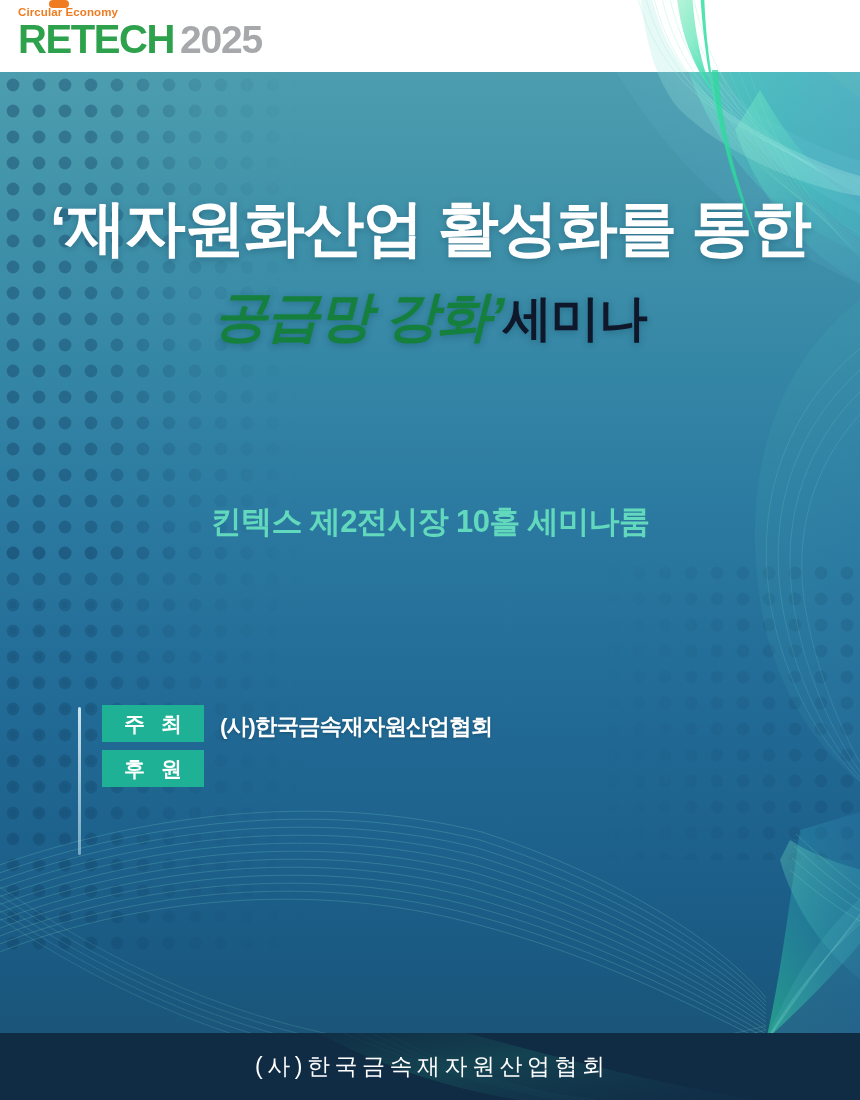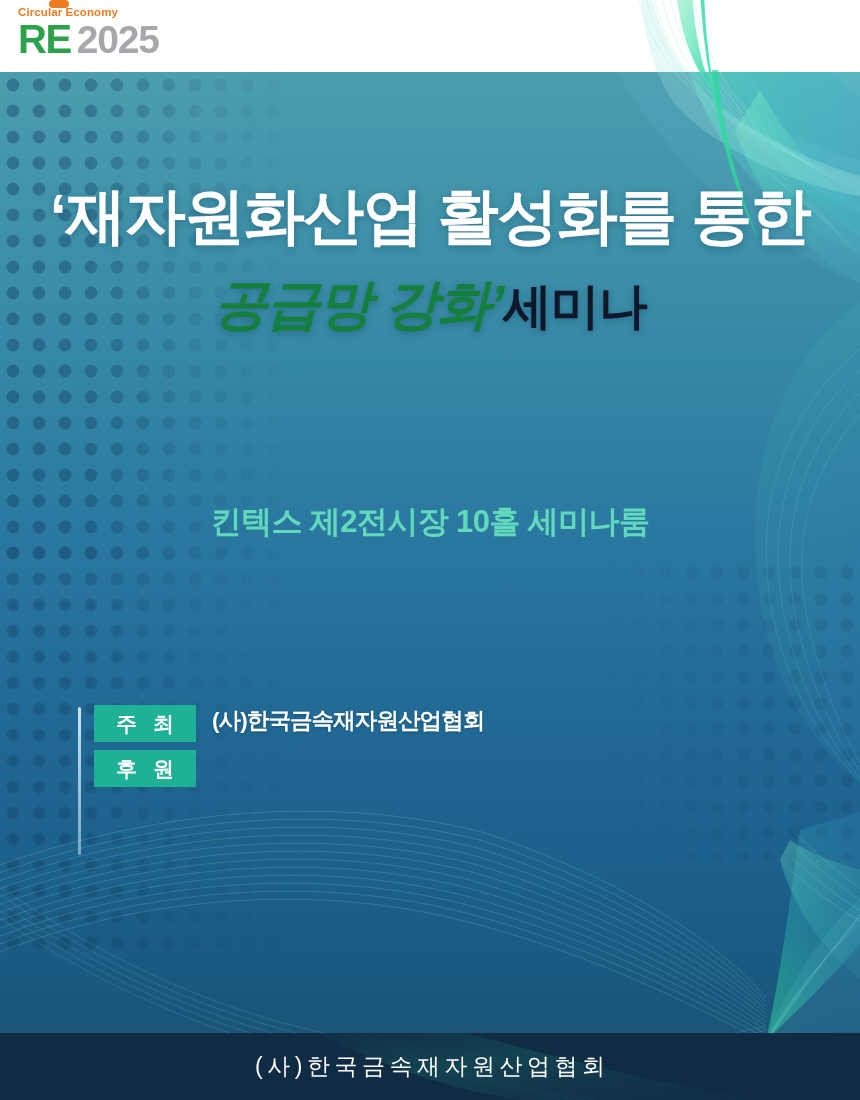"TECH" span { html: none -> <span>TECH</span> }
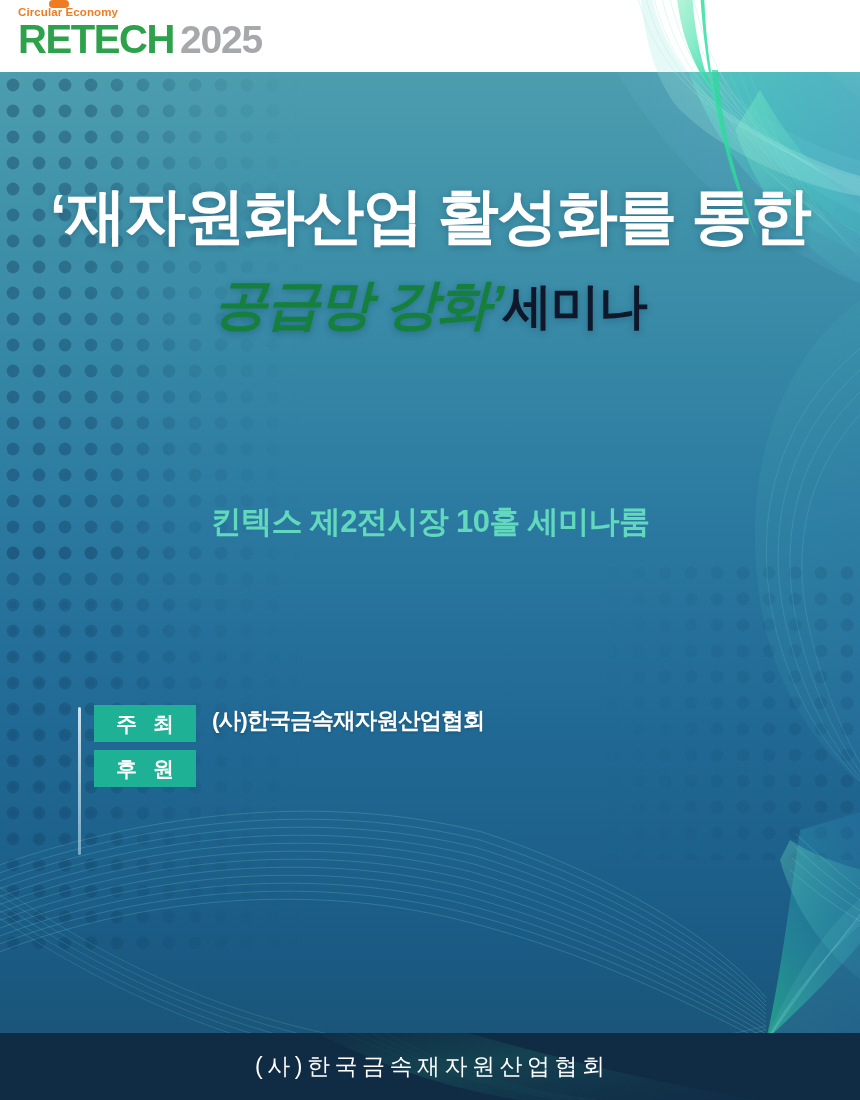"‘재자원화산업 활성화를 통한" .title-block { top: 174px -> 186px }
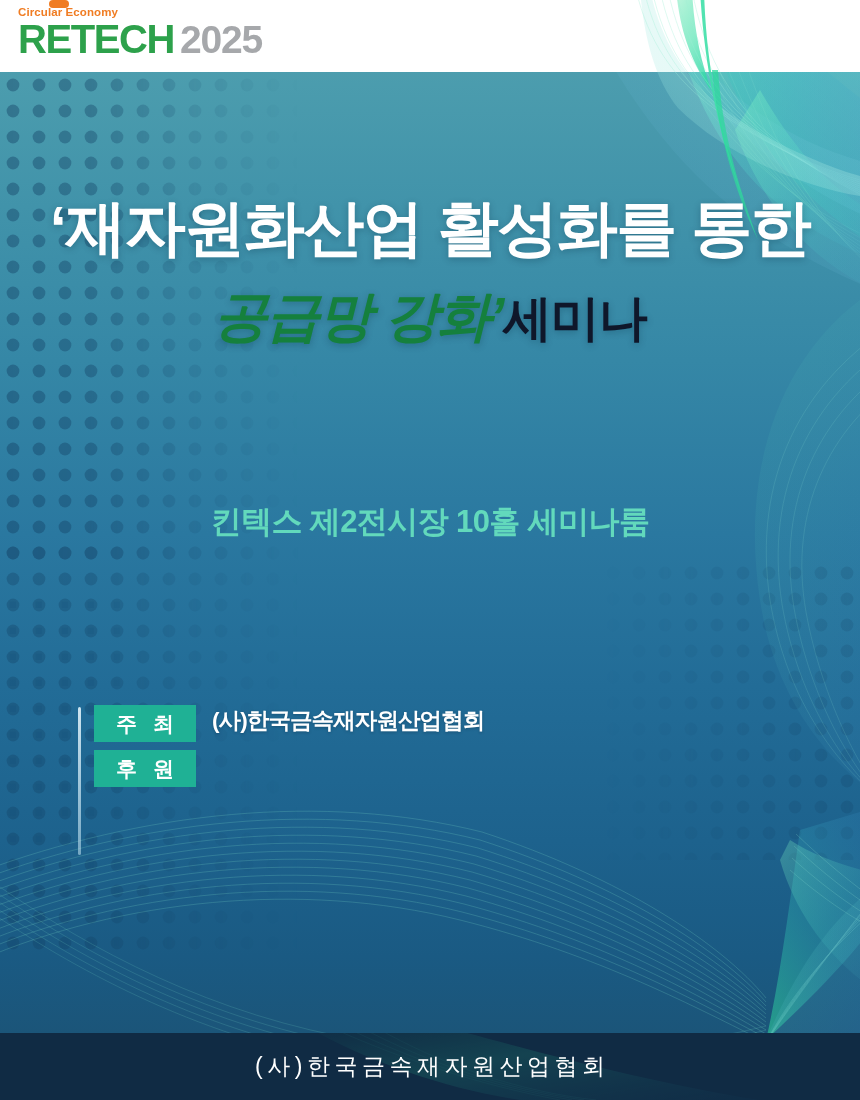"주 최" .info-row { align-items: flex-start -> flex-end; padding-left: 16px -> 24px }
